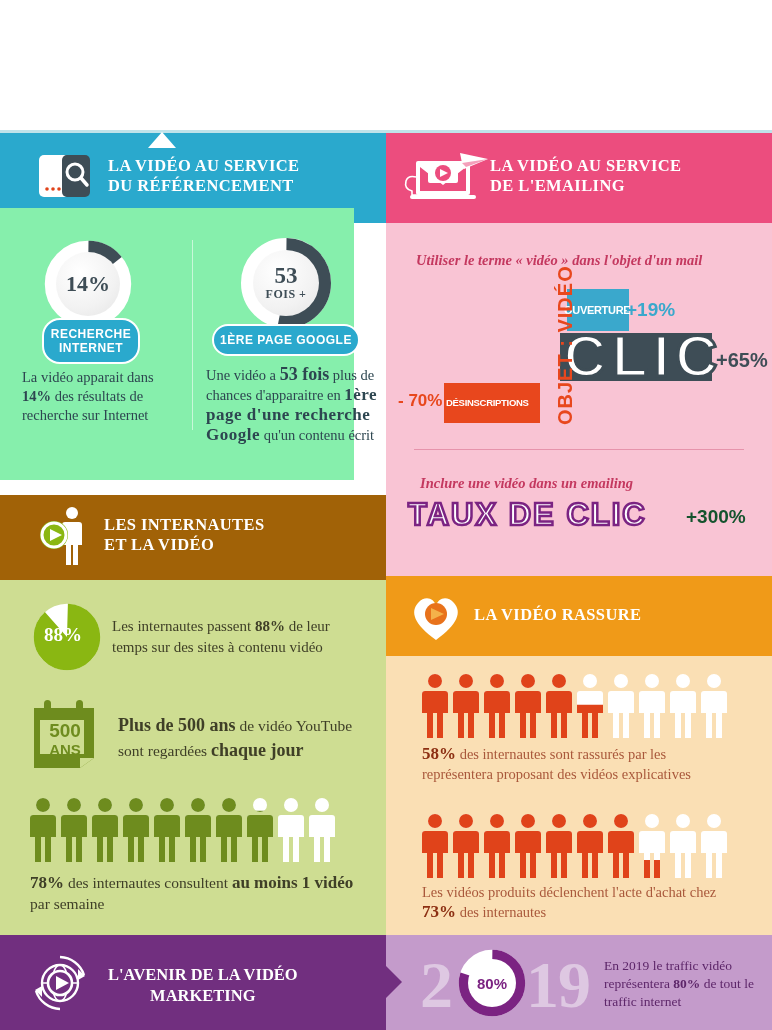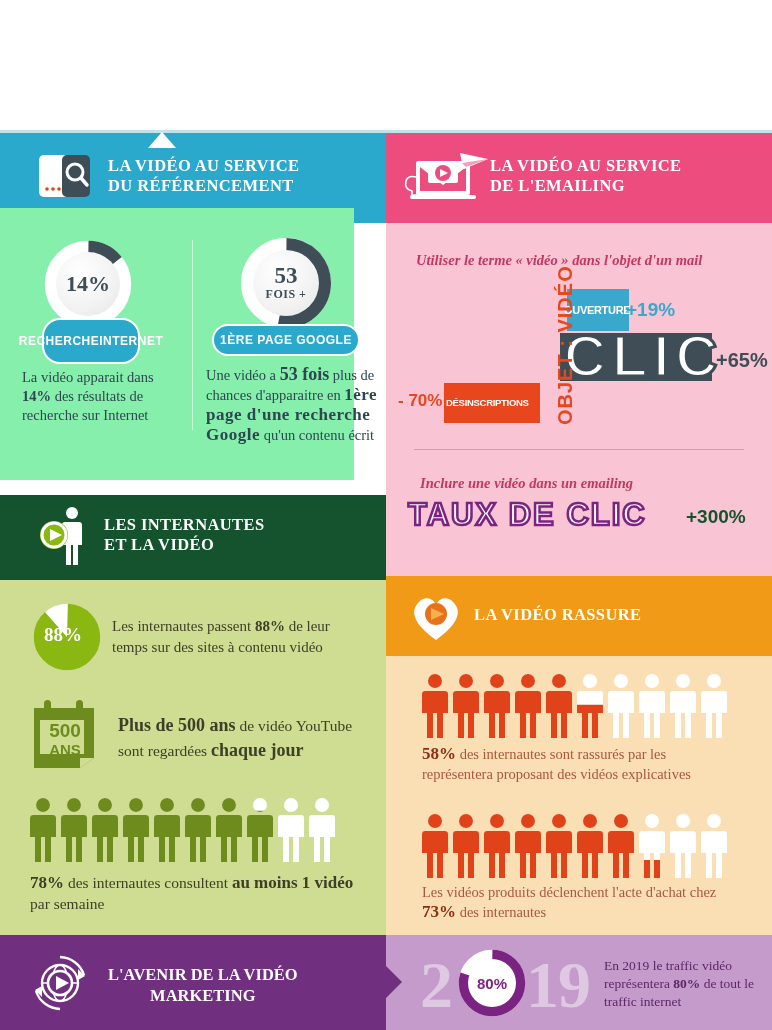"RECHERCHE" div.pill { flex-direction: row -> column }
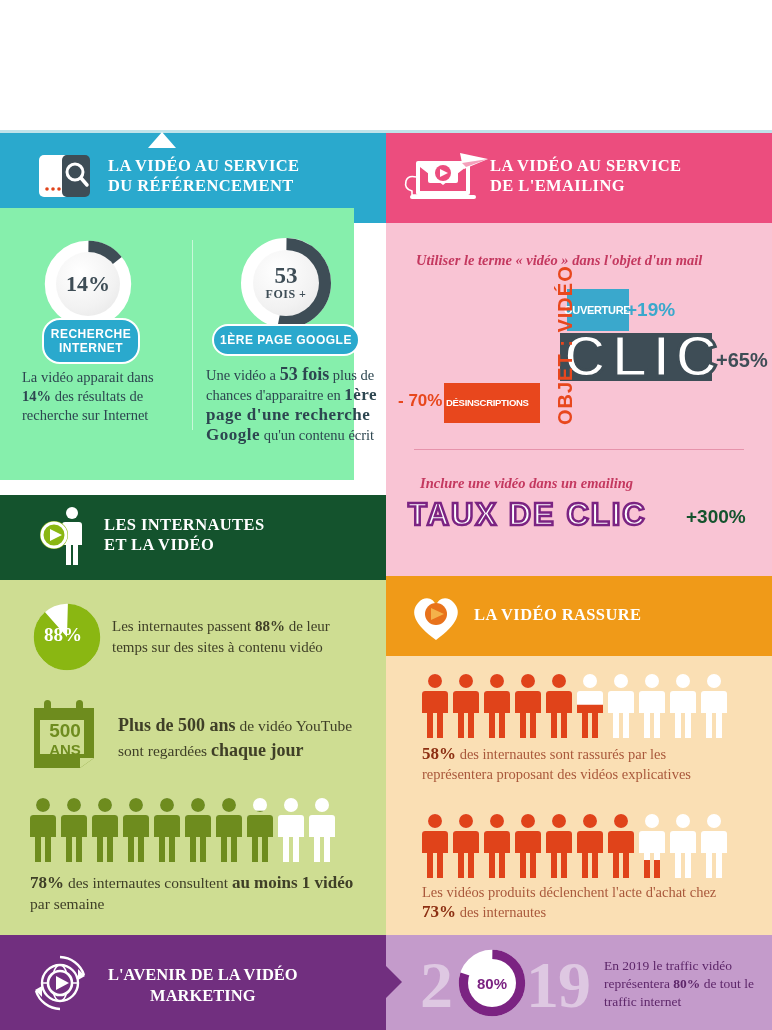"LES INTERNAUTES" .grn-band { background: #14532d -> #a16207 }
